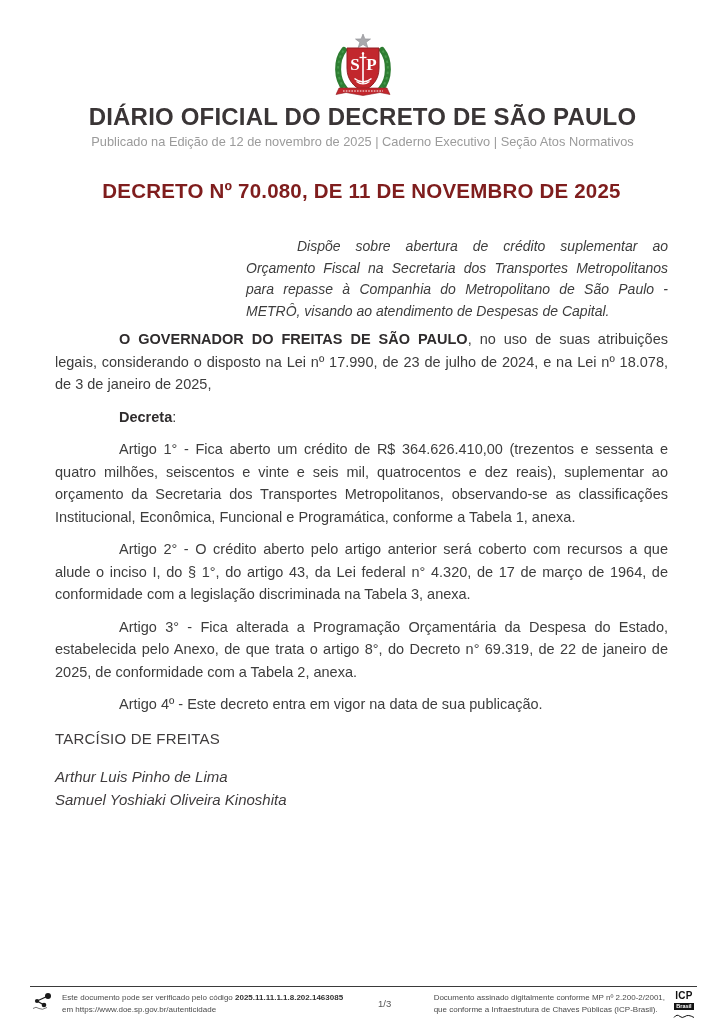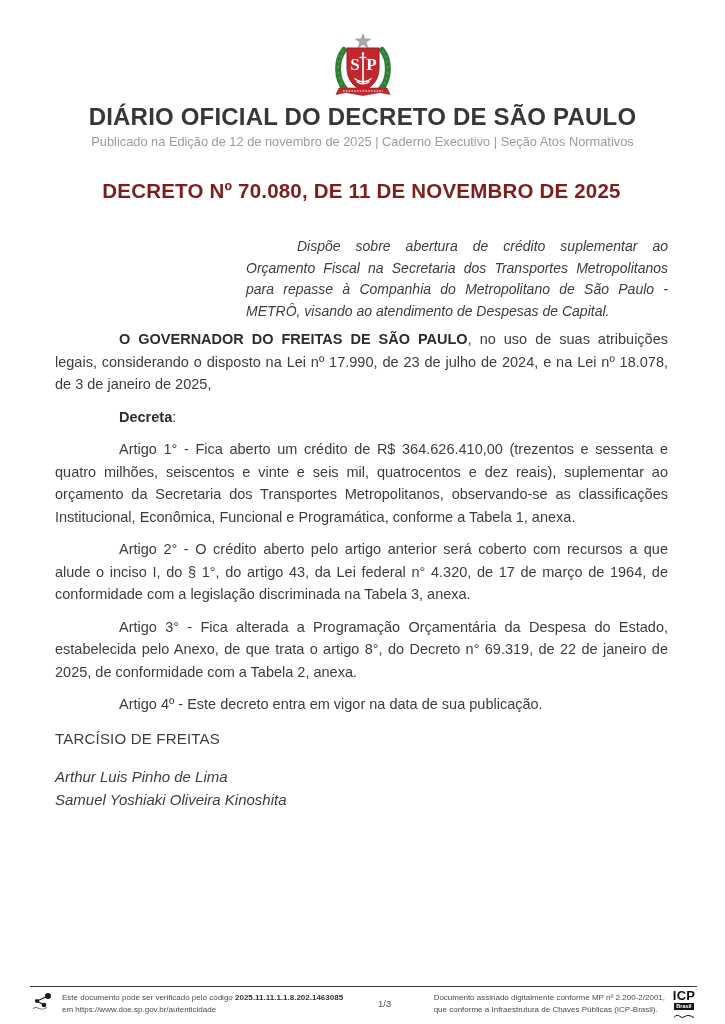"ICP" .icp-top { font-size: 13px -> 10px }
